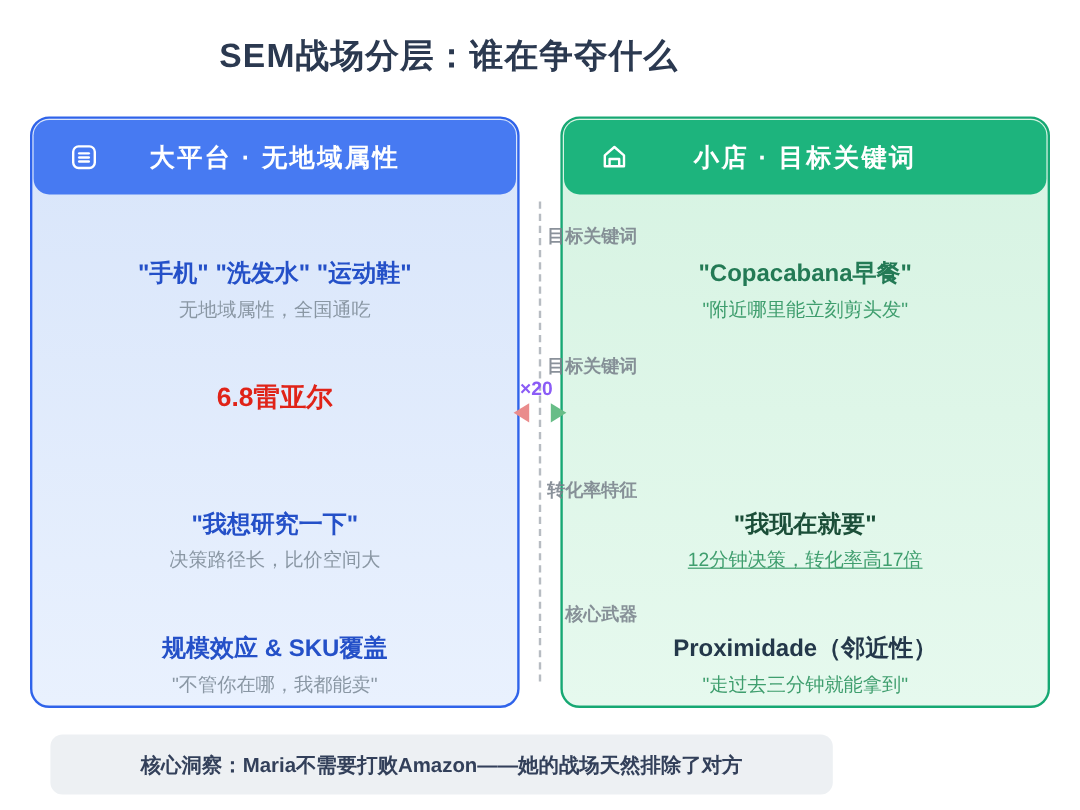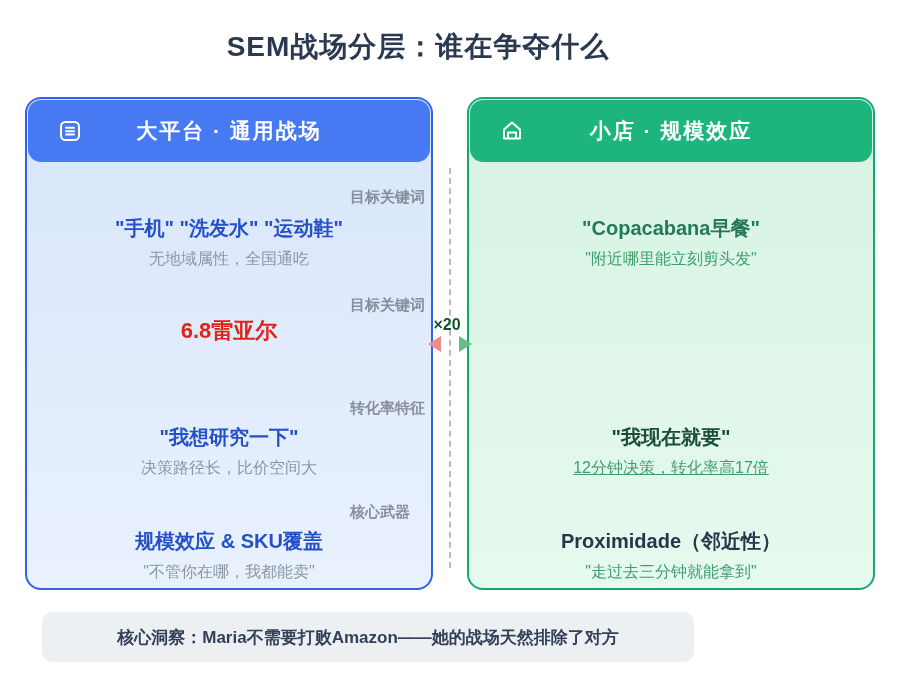"SEM战场分层：谁在争夺什么" .title { margin-left: 44px -> none }
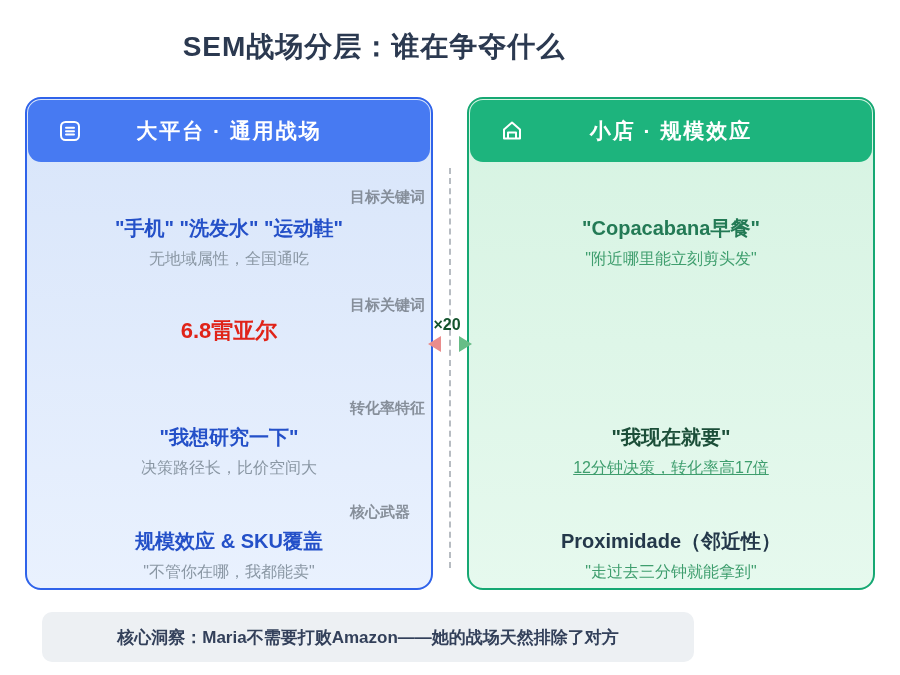"大平台 · 通用战场" span.hdr-title { text: 通用战场 -> 无地域属性 }
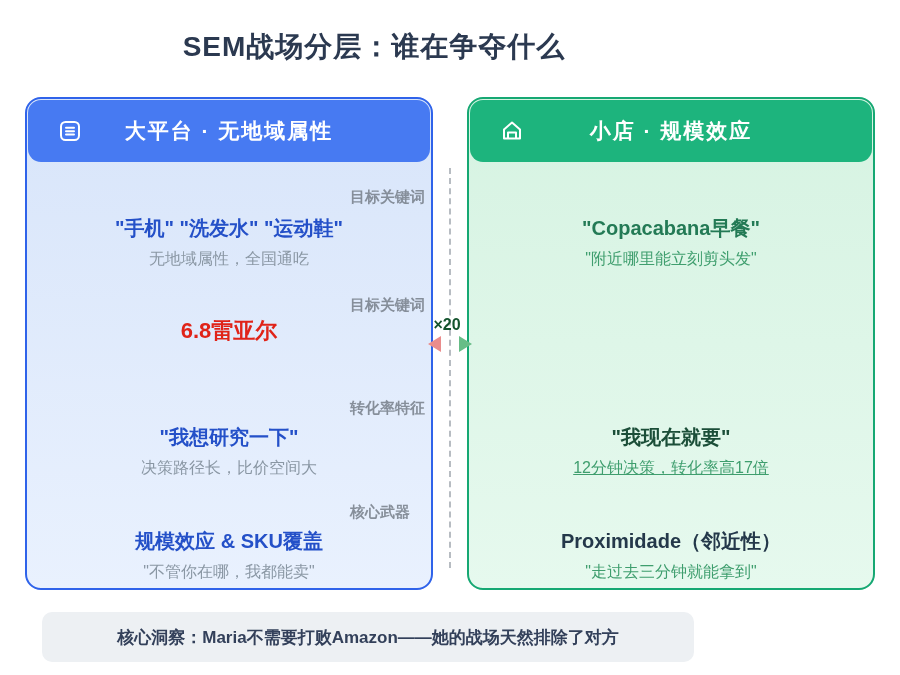"小店 · 规模效应" span.hdr-title { text: 规模效应 -> 目标关键词 }
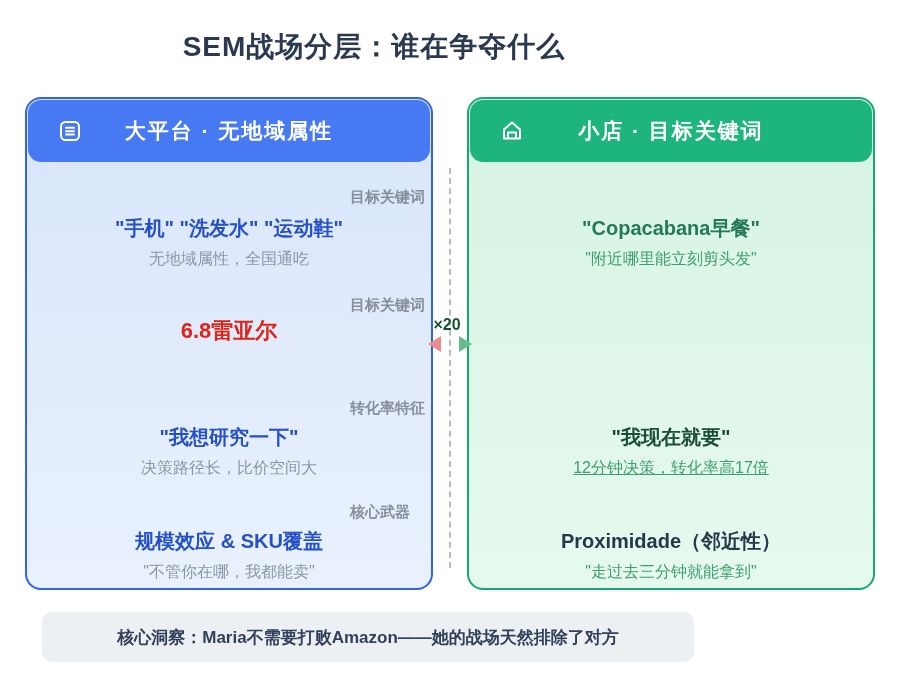"目标关键词" .axis-label { left: 350px -> 331px; text-align: left -> right }
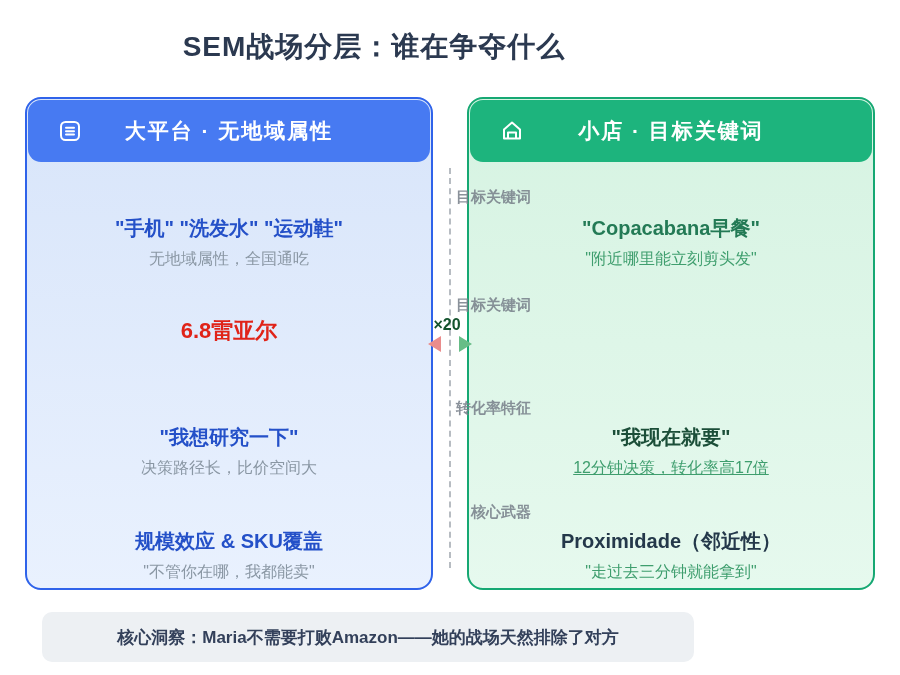"×20" .multiplier { color: #14532d -> #8b5cf6 }
